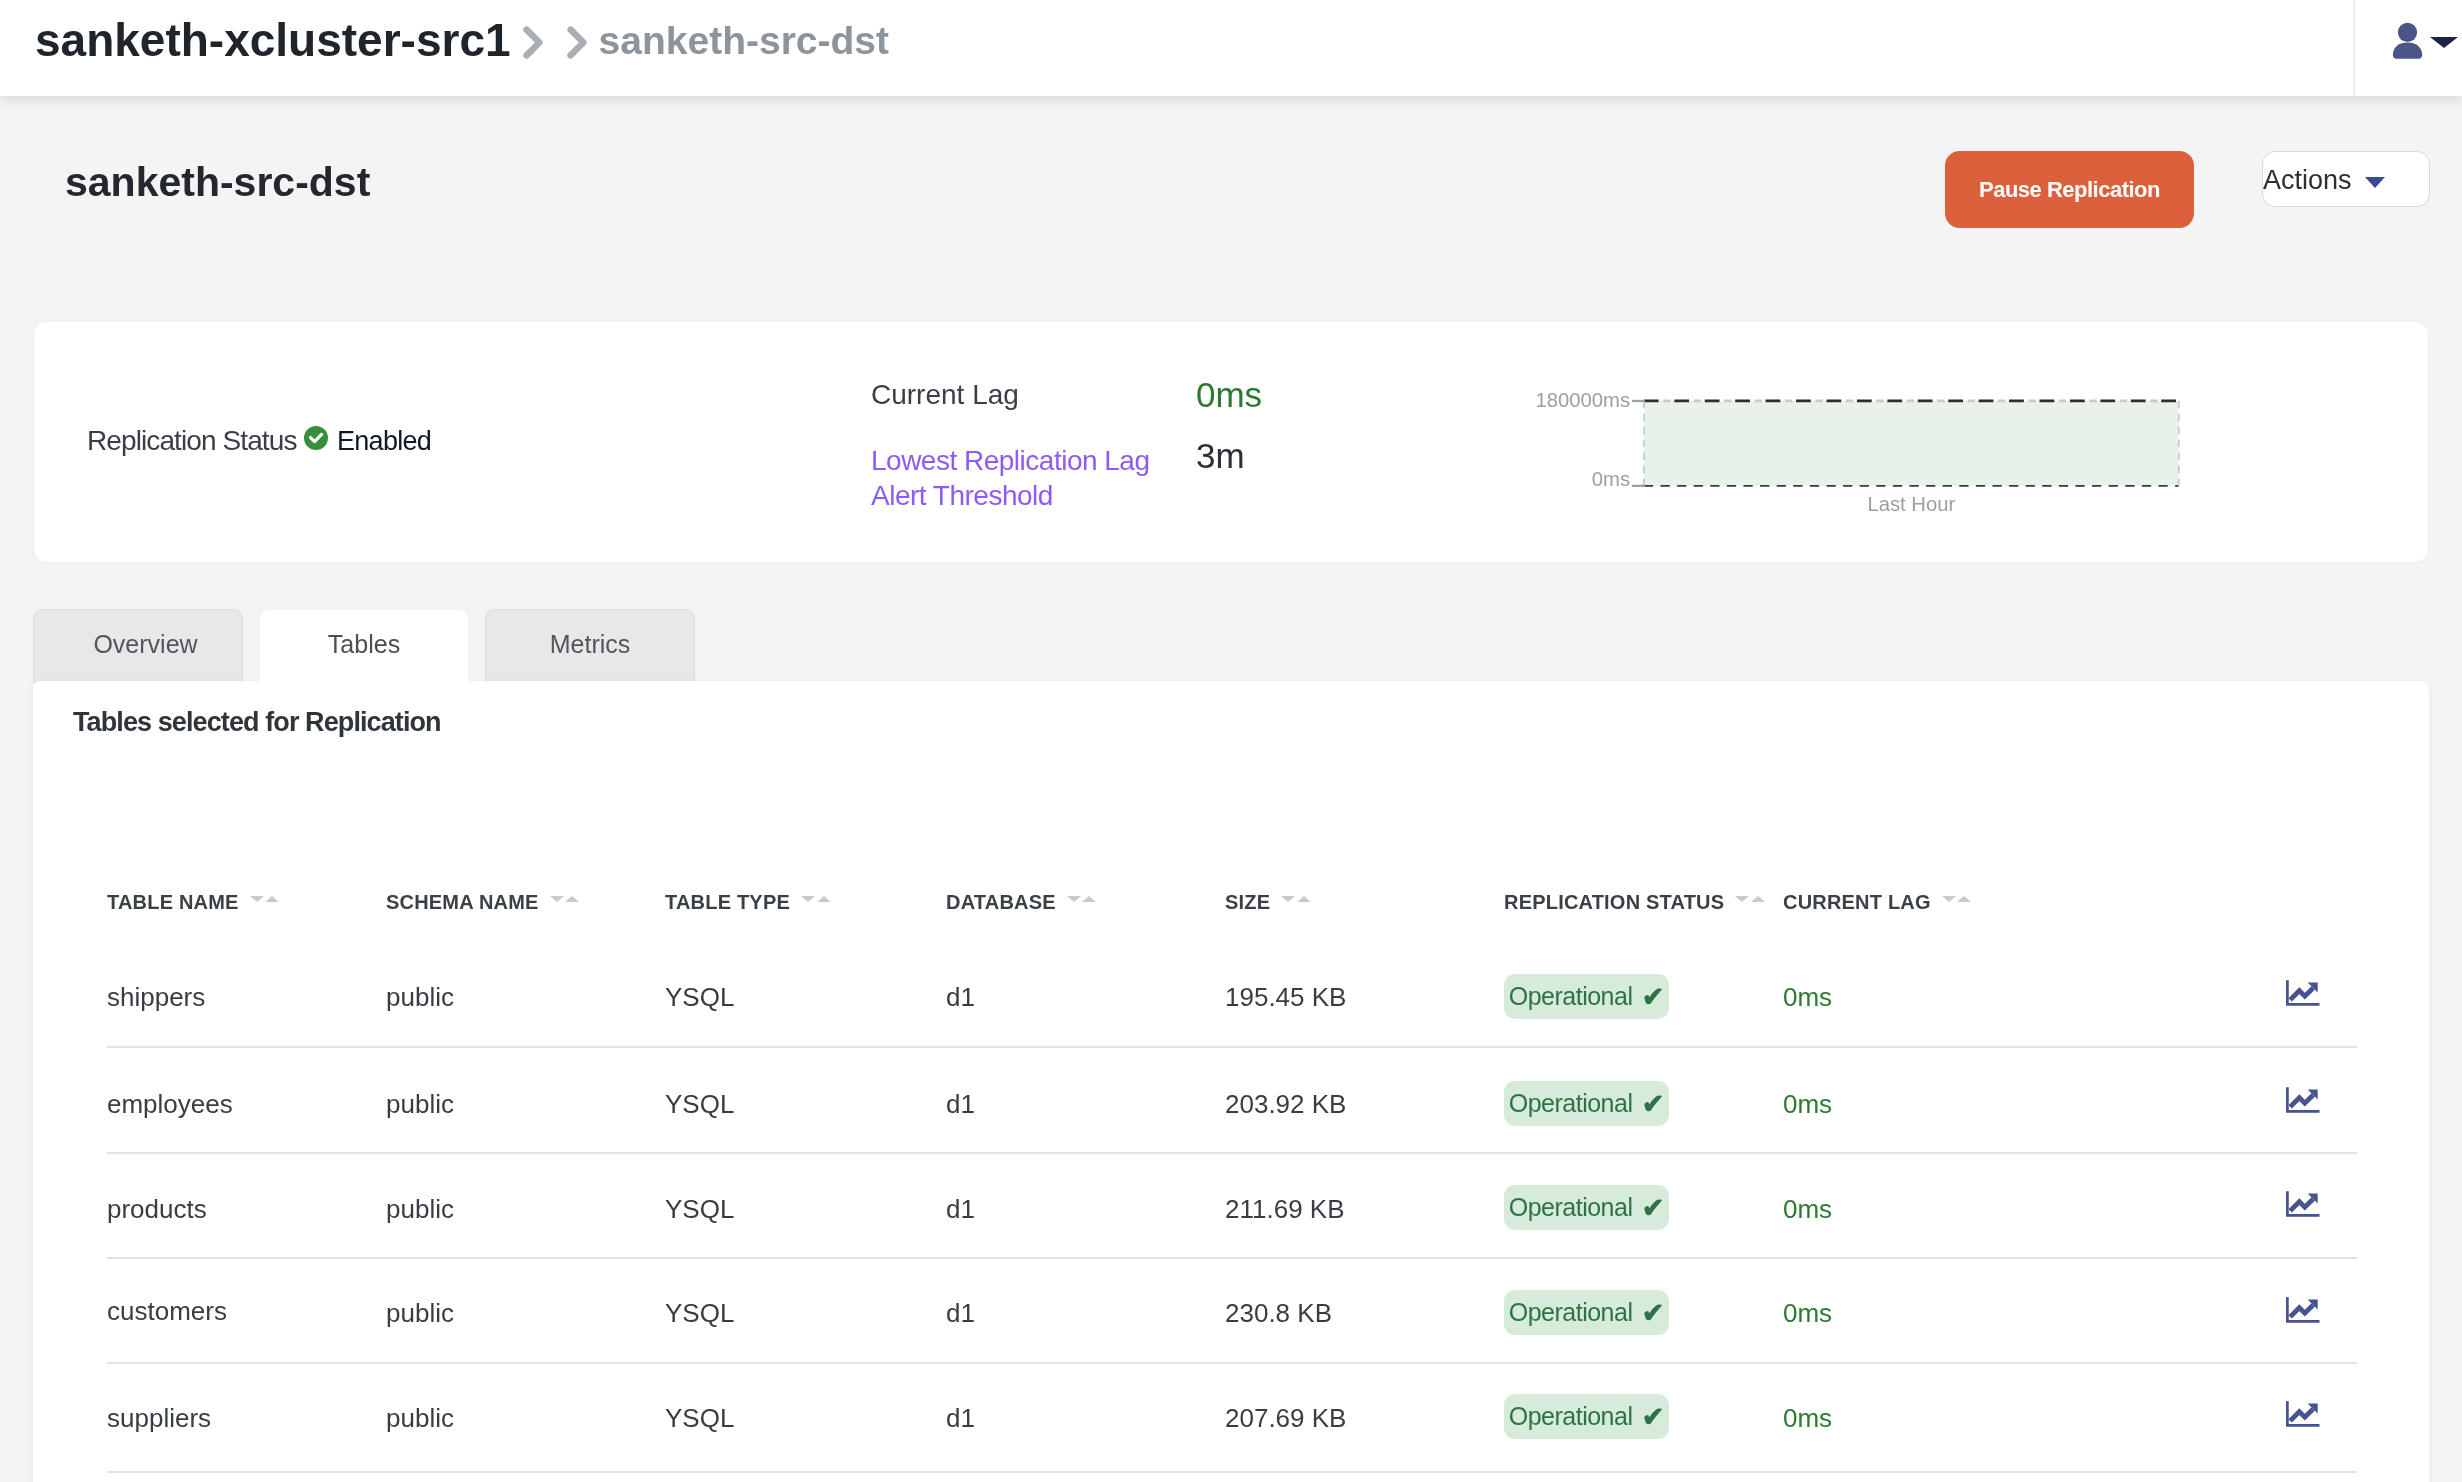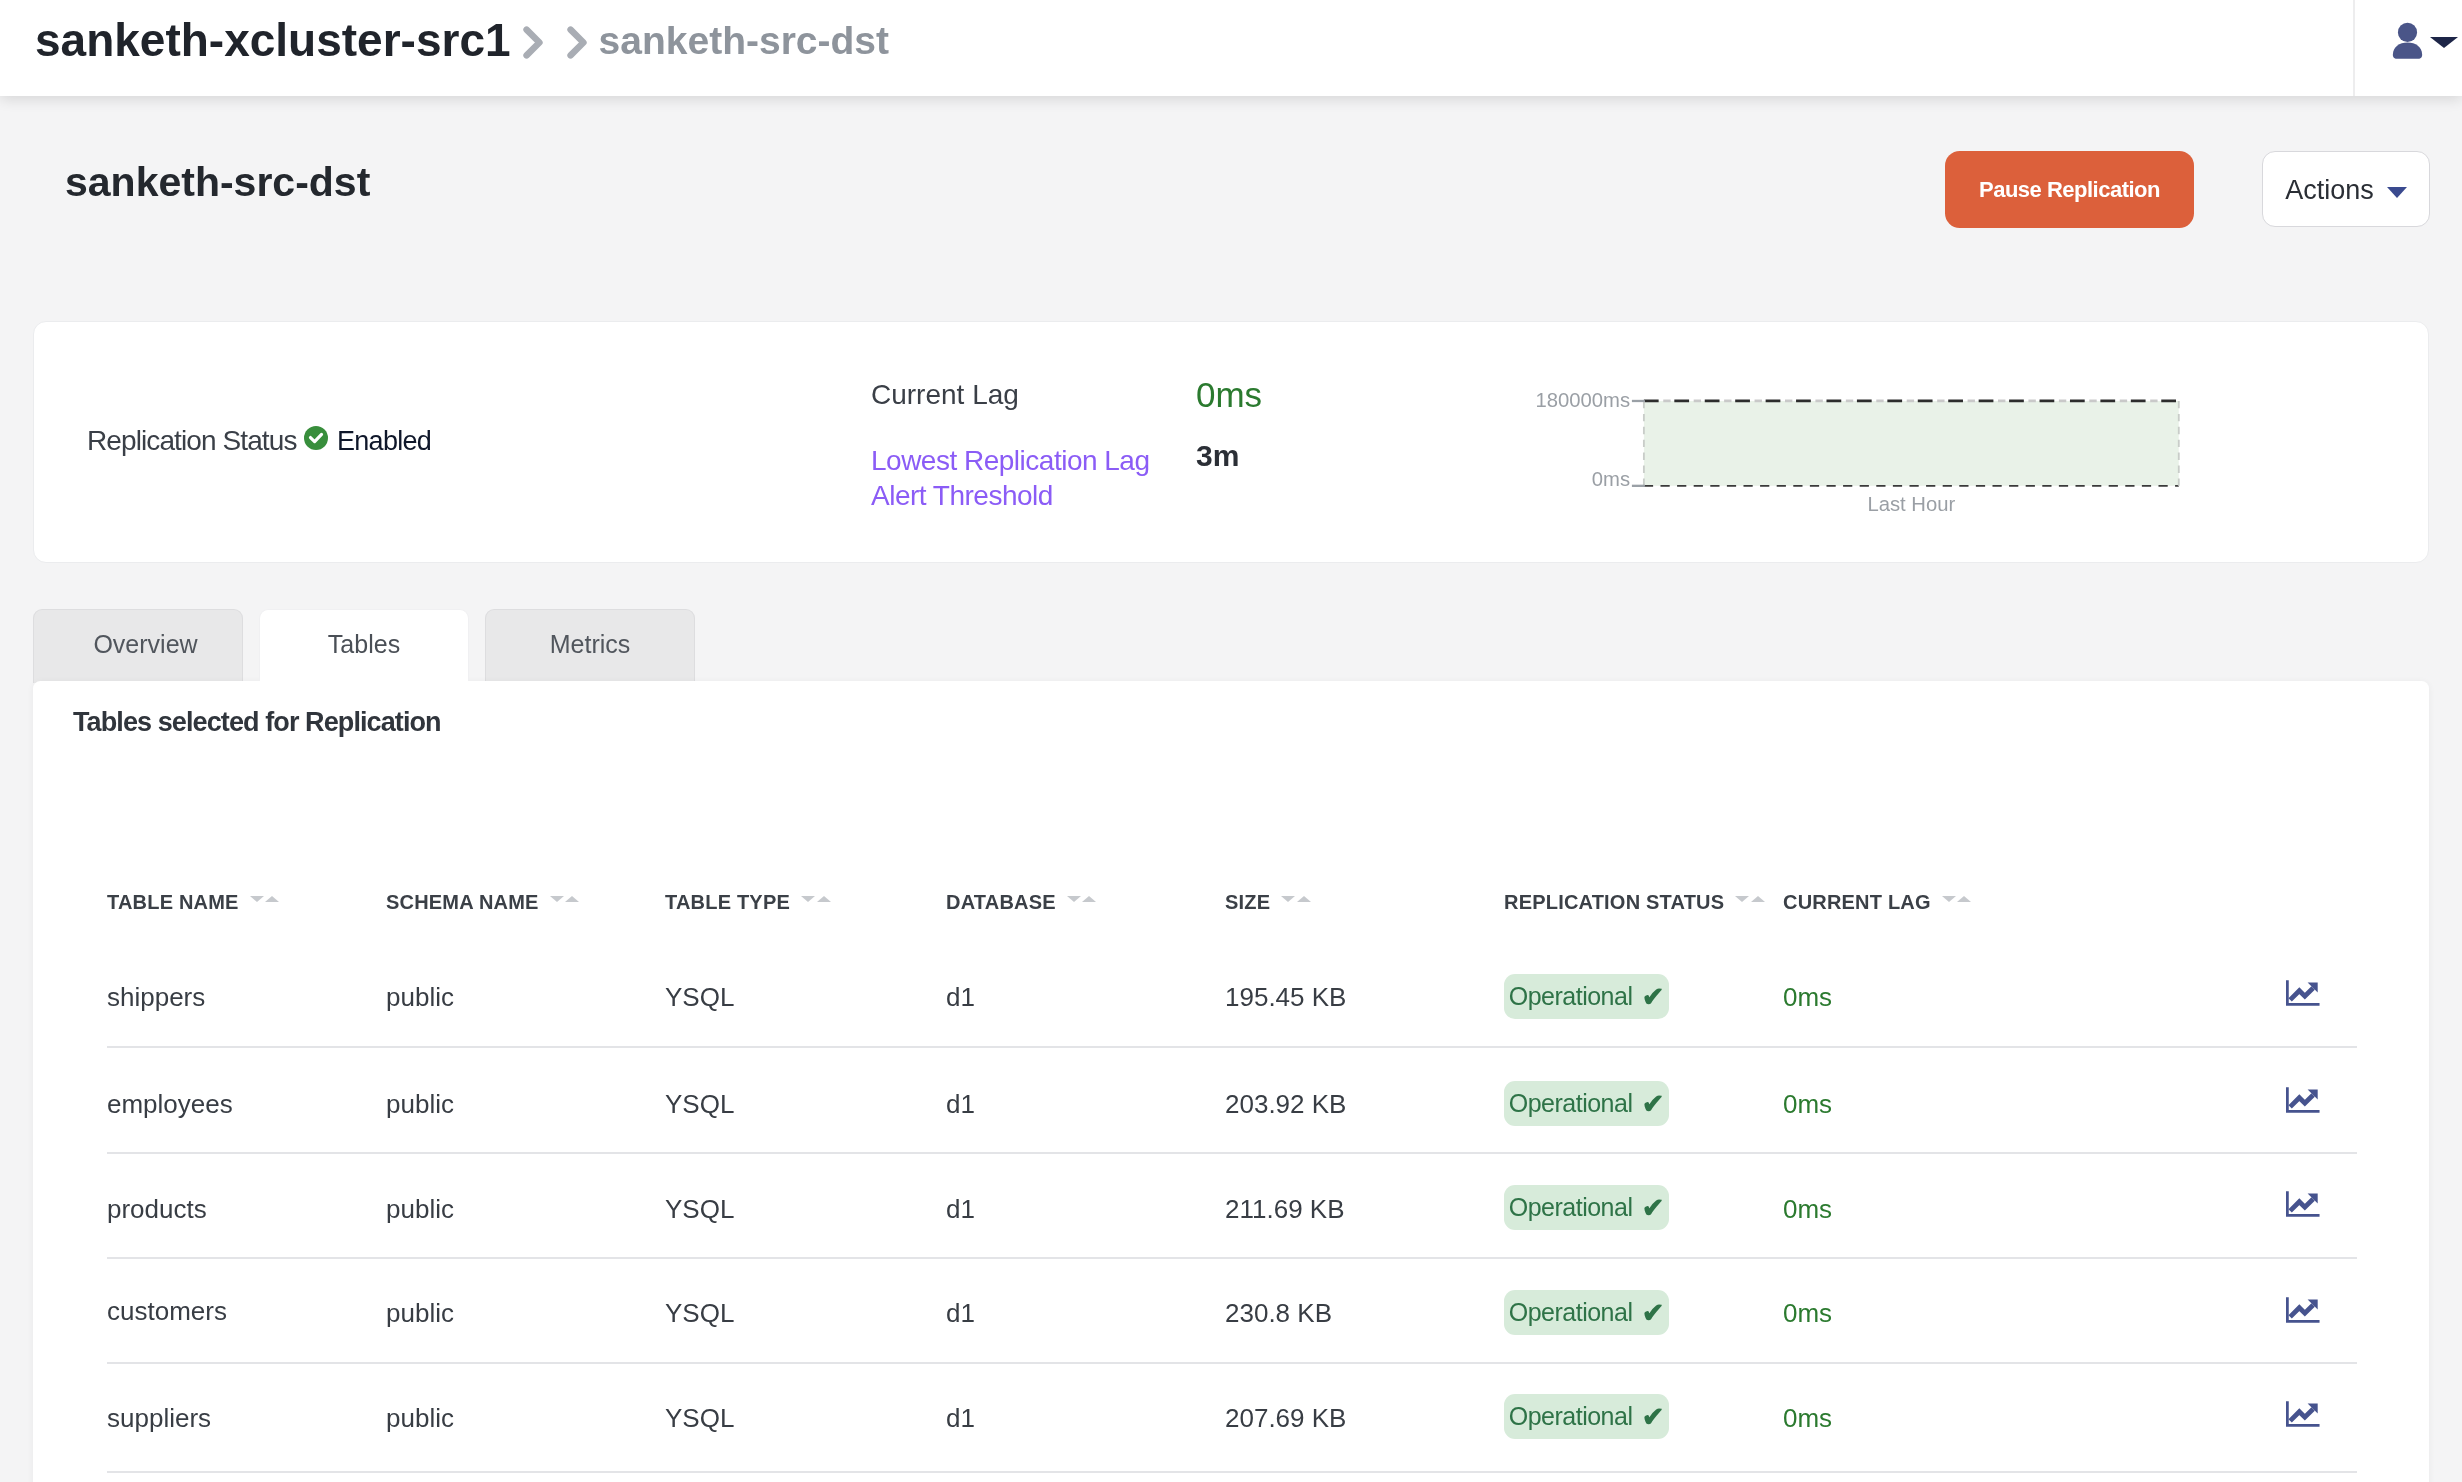"Actions" .btn-actions { height: 76px -> 56px; justify-content: center -> flex-start }
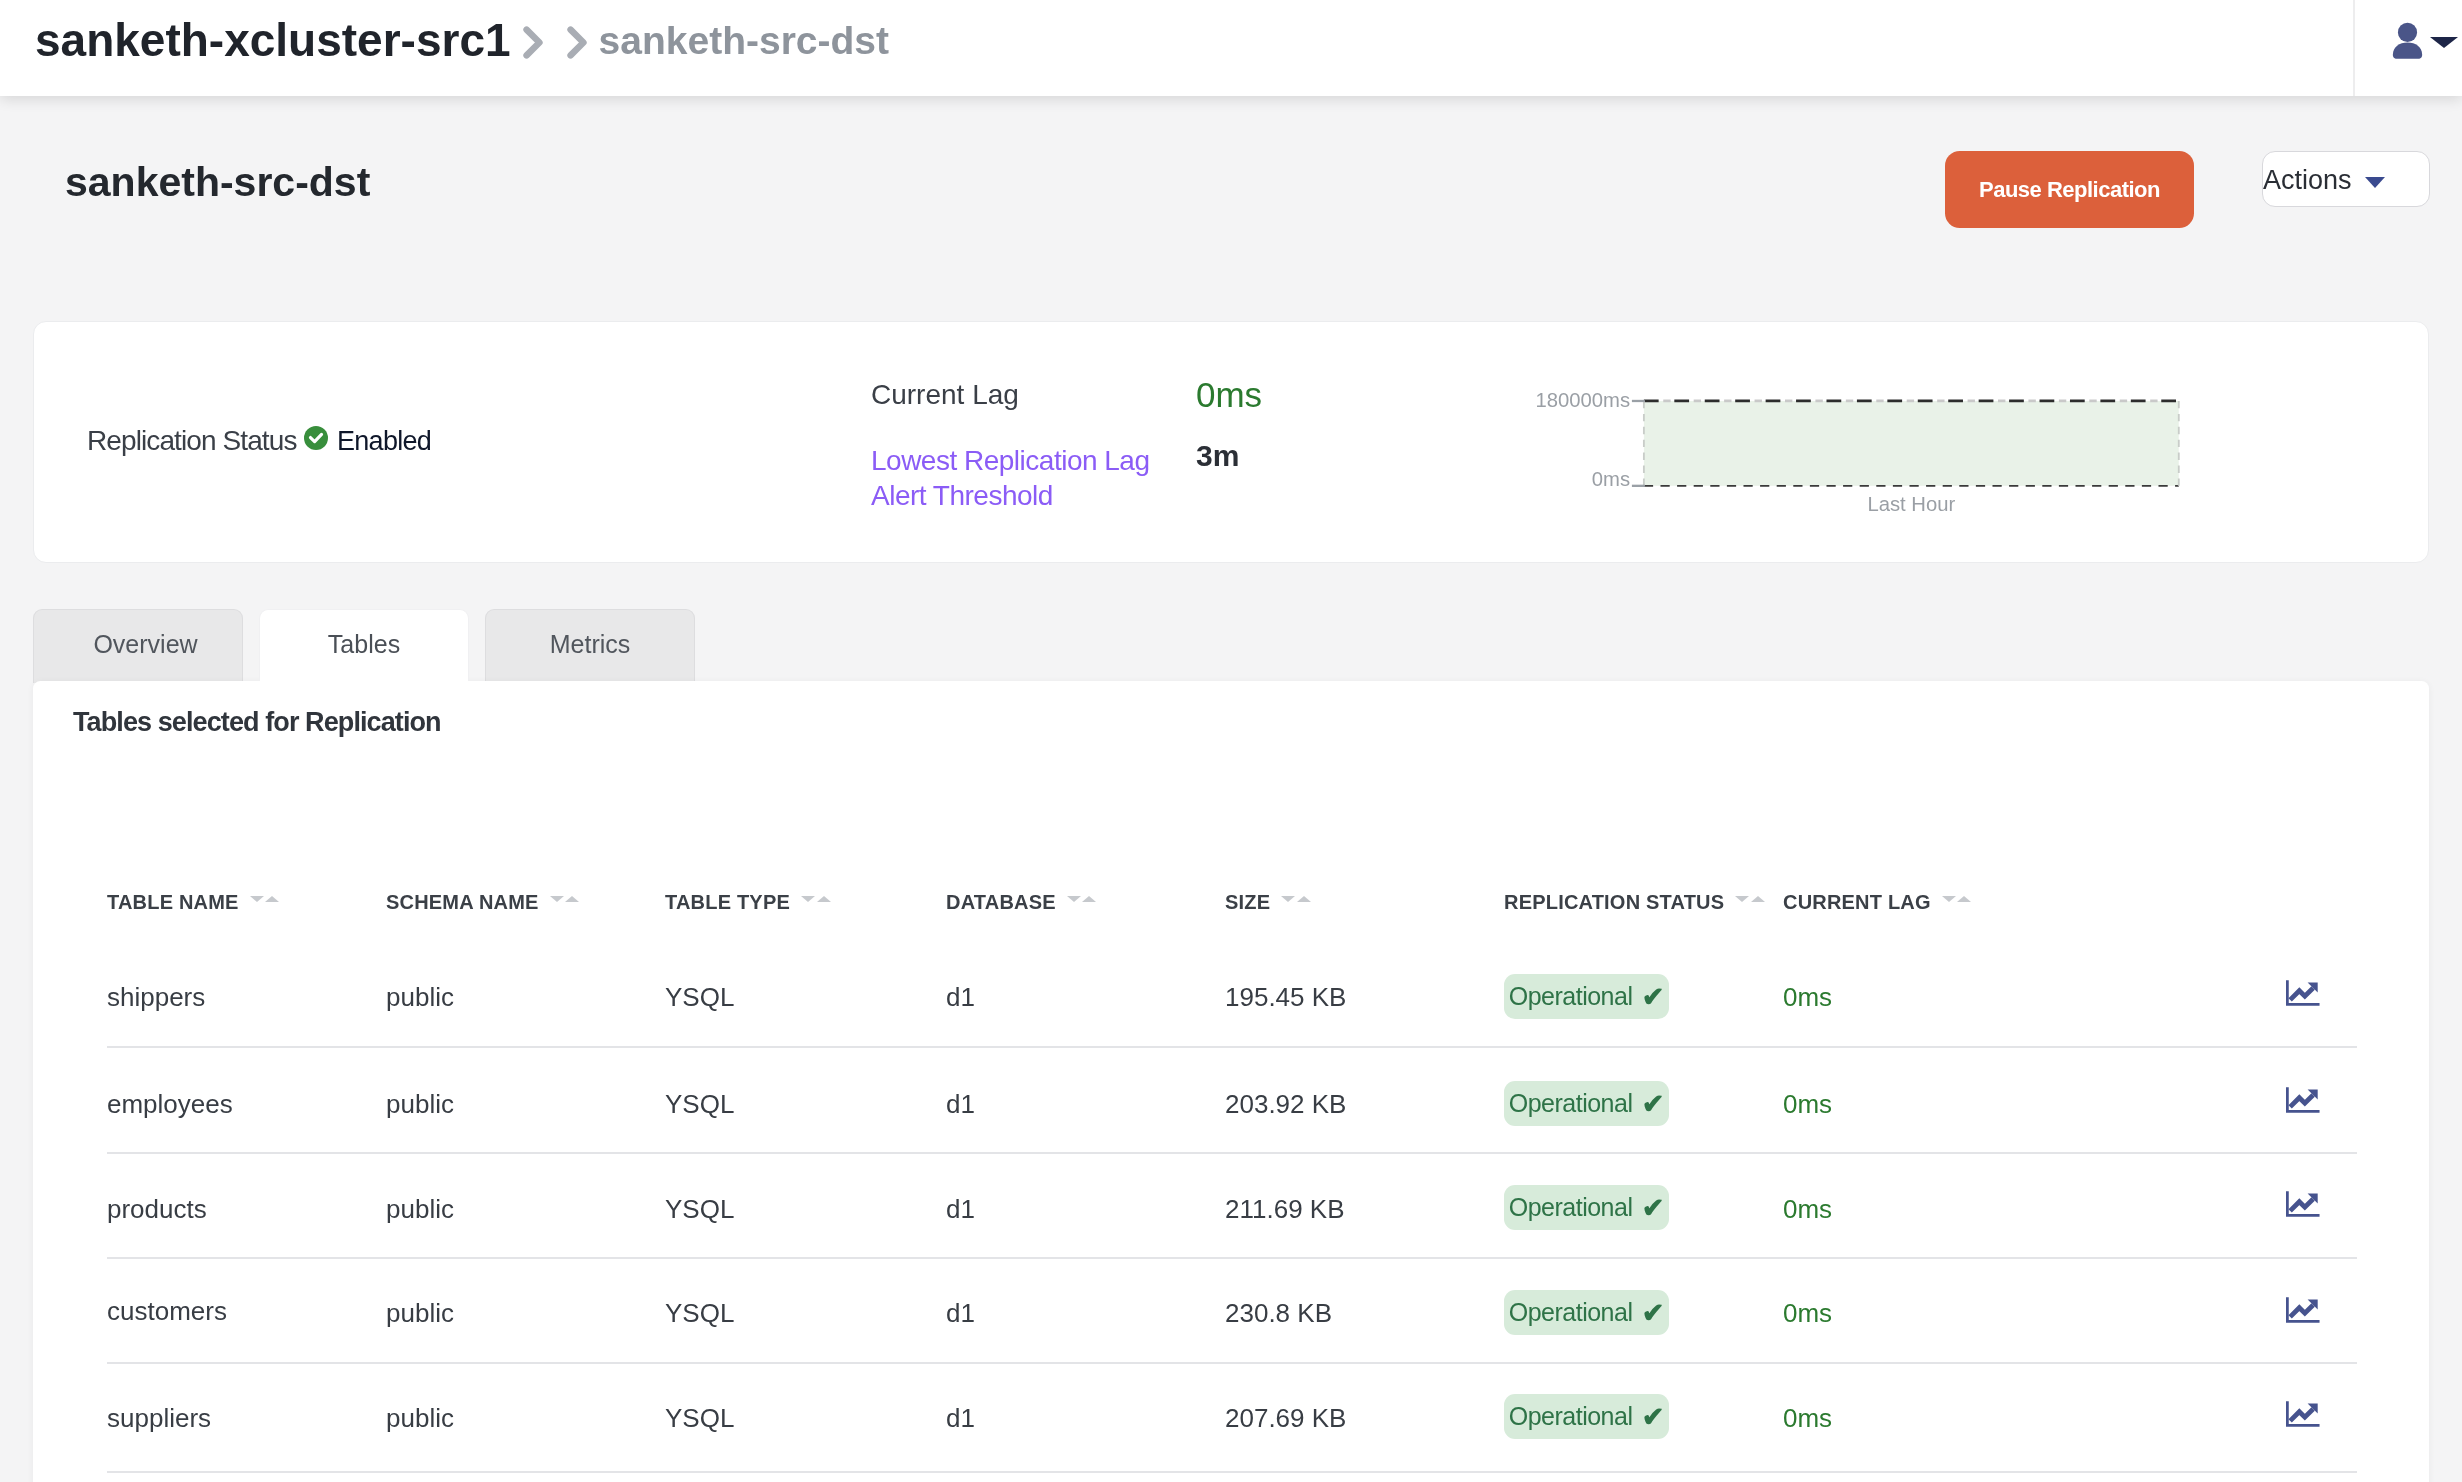"3m" .lag-value2 { font-size: 30px -> 35px; font-weight: bold -> none }
